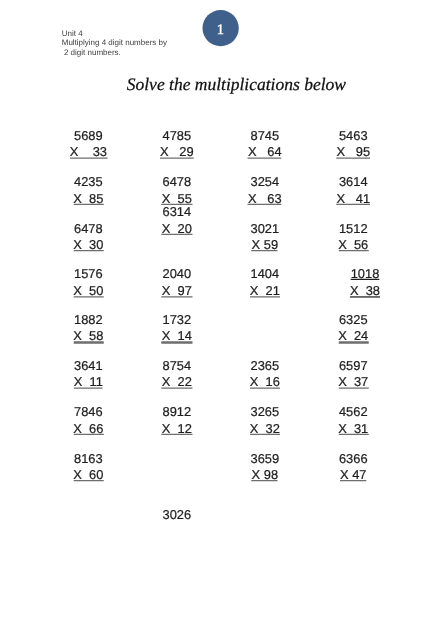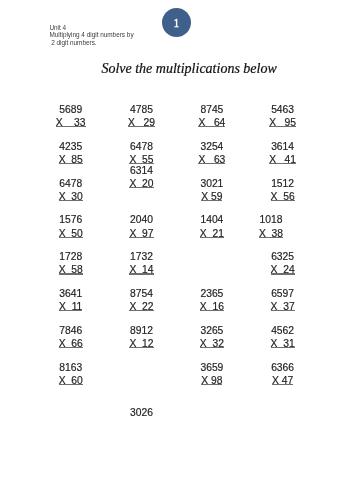"1018" div.prob { left: 231px -> 252px; text-decoration: none -> underline }
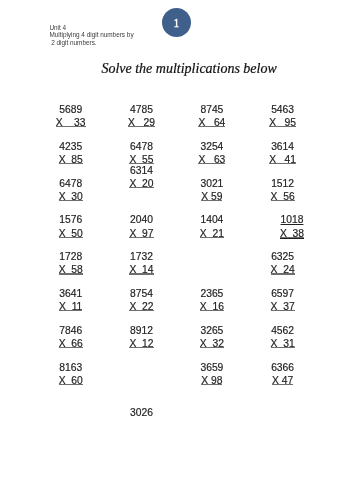"1728" div.num { text: 1728 -> 1882 }
